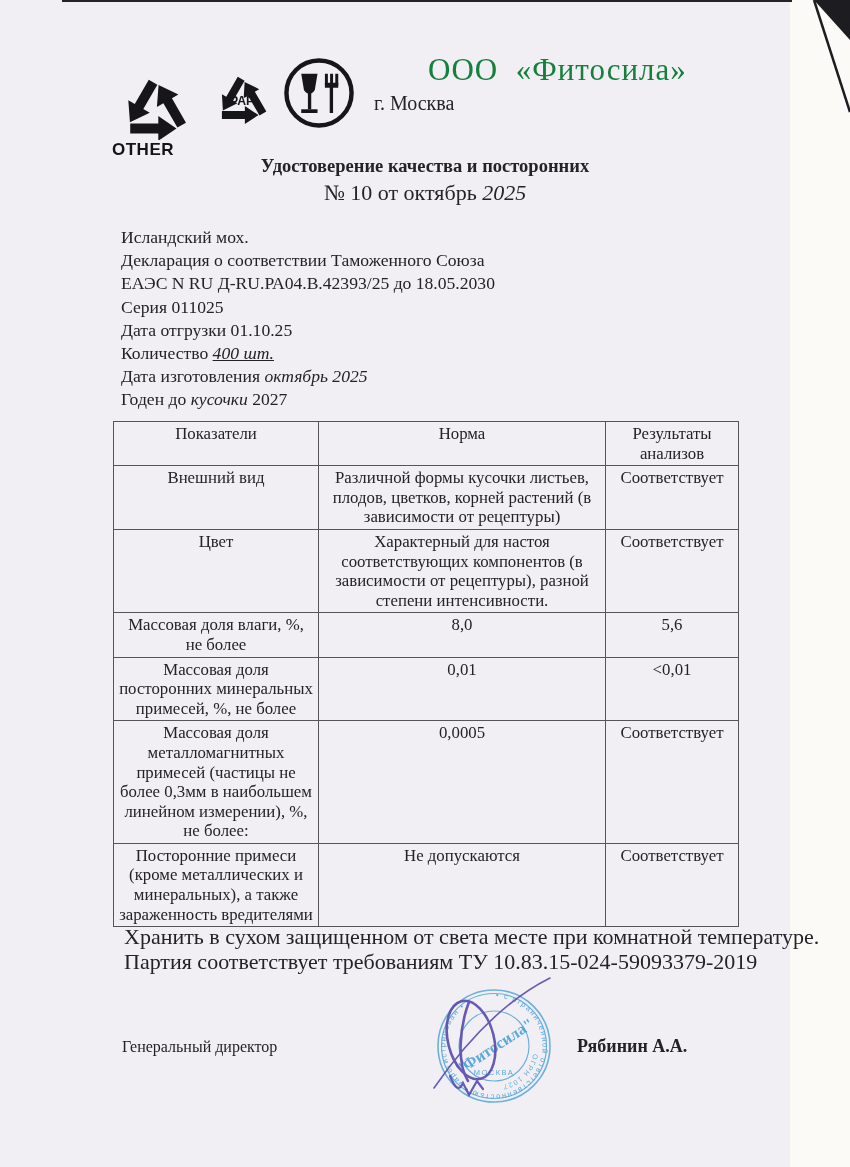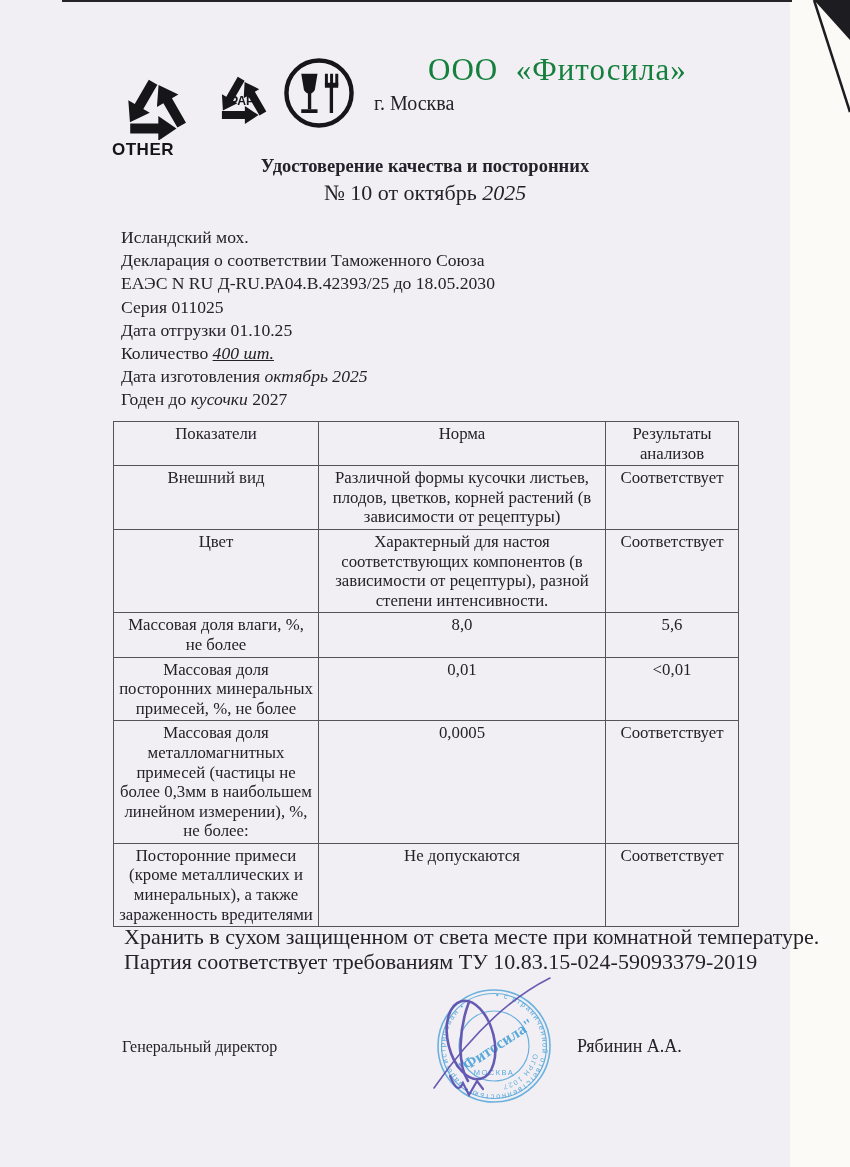"Рябинин А.А." .sig-name { font-weight: none -> bold }
